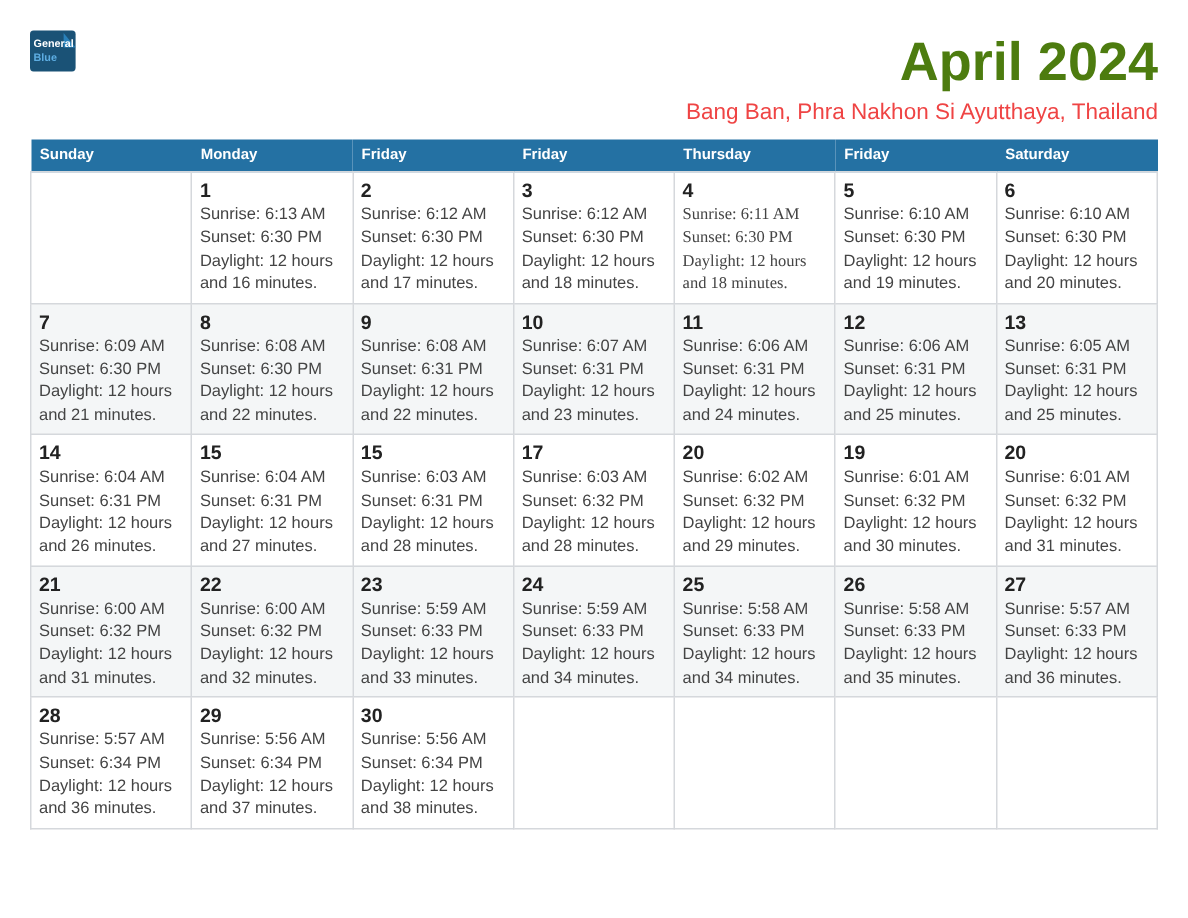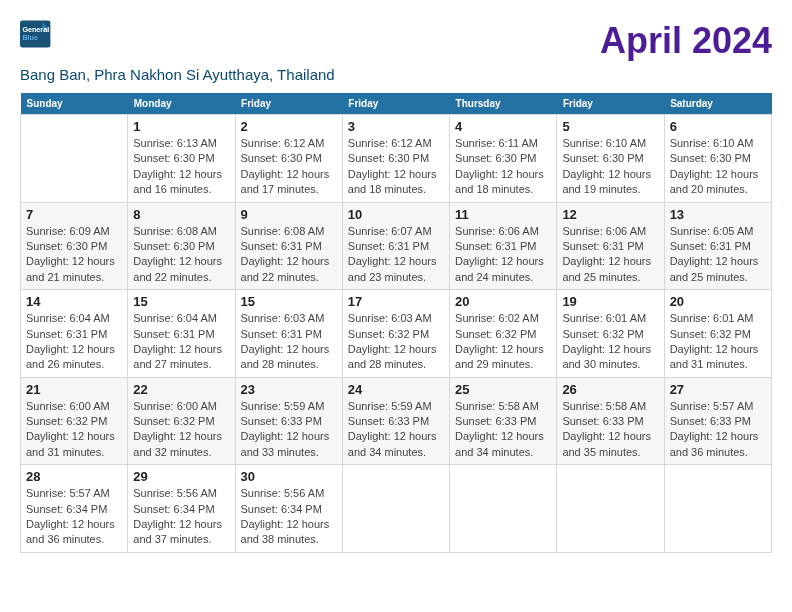"April 2024" .month-title { color: #4c1d95 -> #4d7c0f }
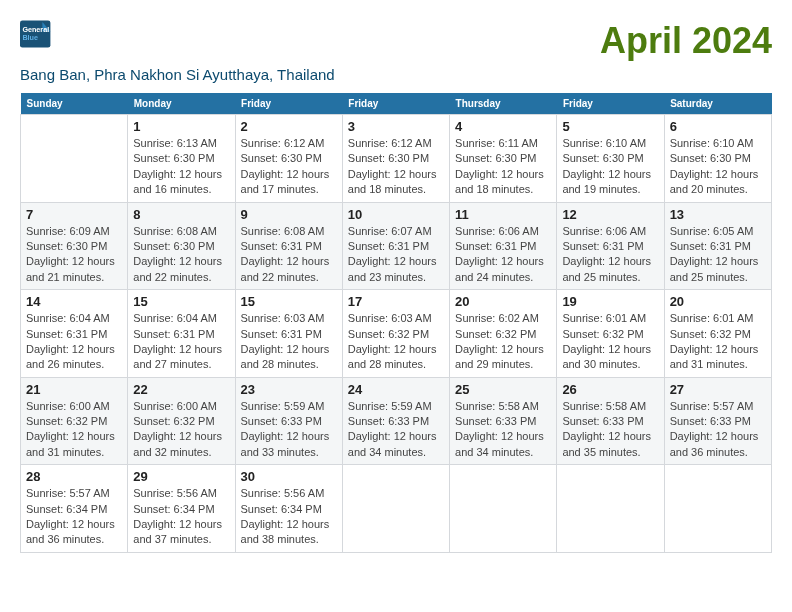"Bang Ban, Phra Nakhon Si" .location-title { color: #0c4a6e -> #ef4444; text-align: left -> right }
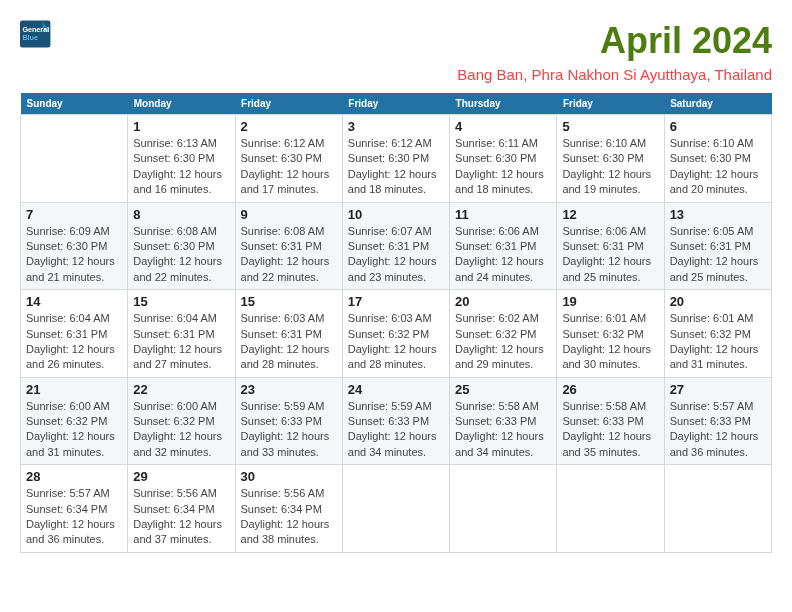"Sunrise: 6:11 AM" div.day-info { font-family: none -> Liberation Serif, serif }
